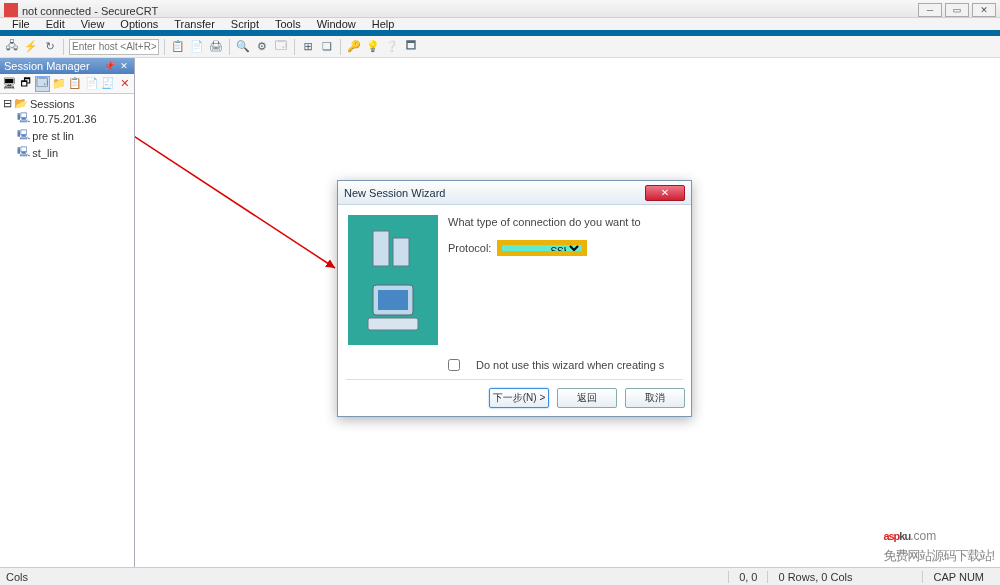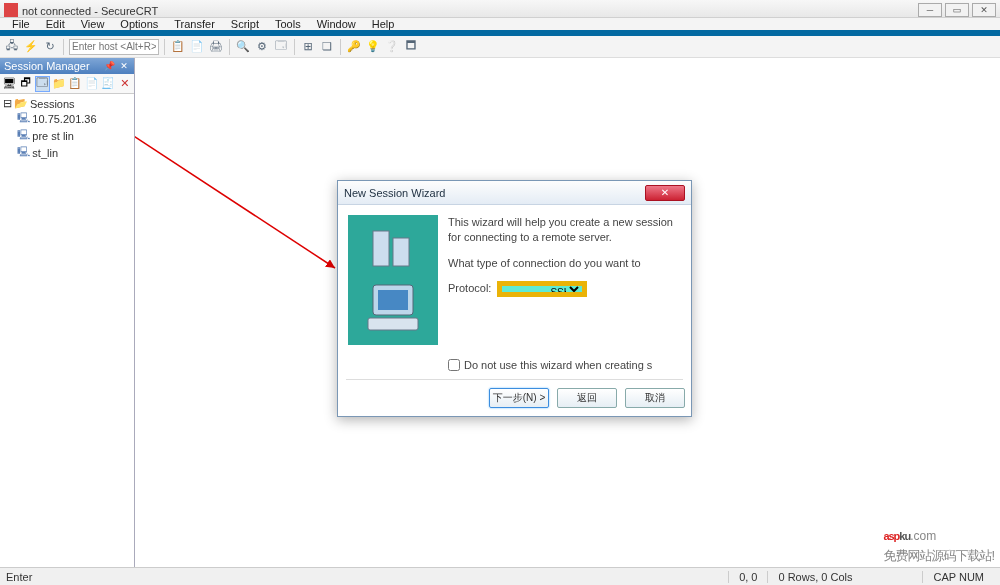"This wizard will help you" p { html: <p>This wizard will help you create a new session for connecting to a remote server.</p> -> none }
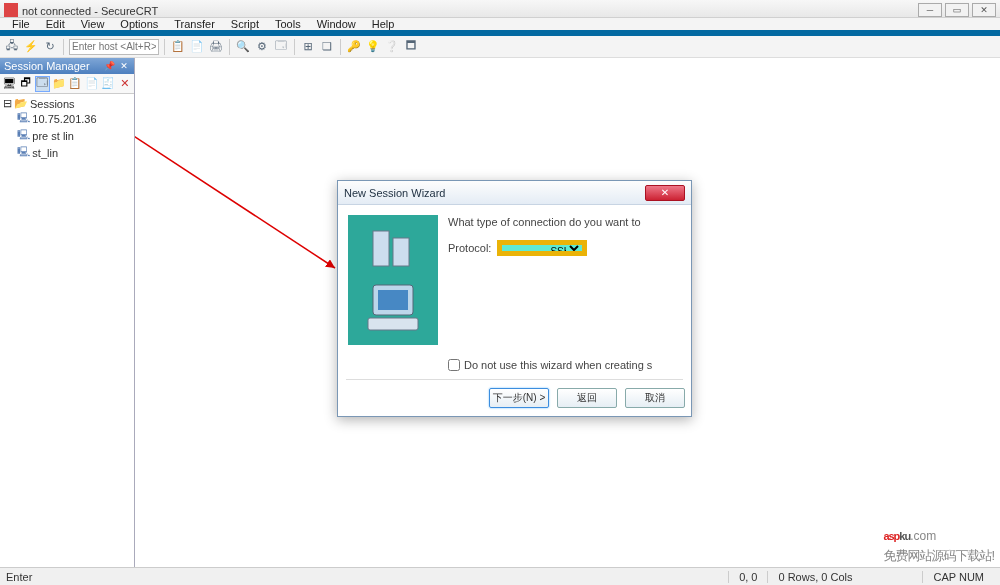"Do not use this wizard" .dlg-check { gap: 4px -> 16px }
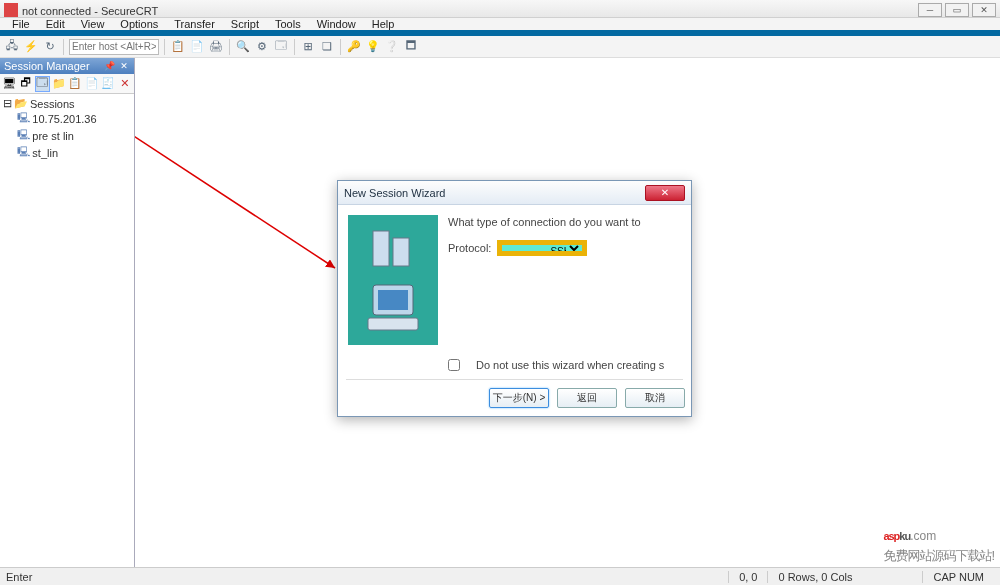"Enter" span.sb-left { text: Enter -> Cols }
